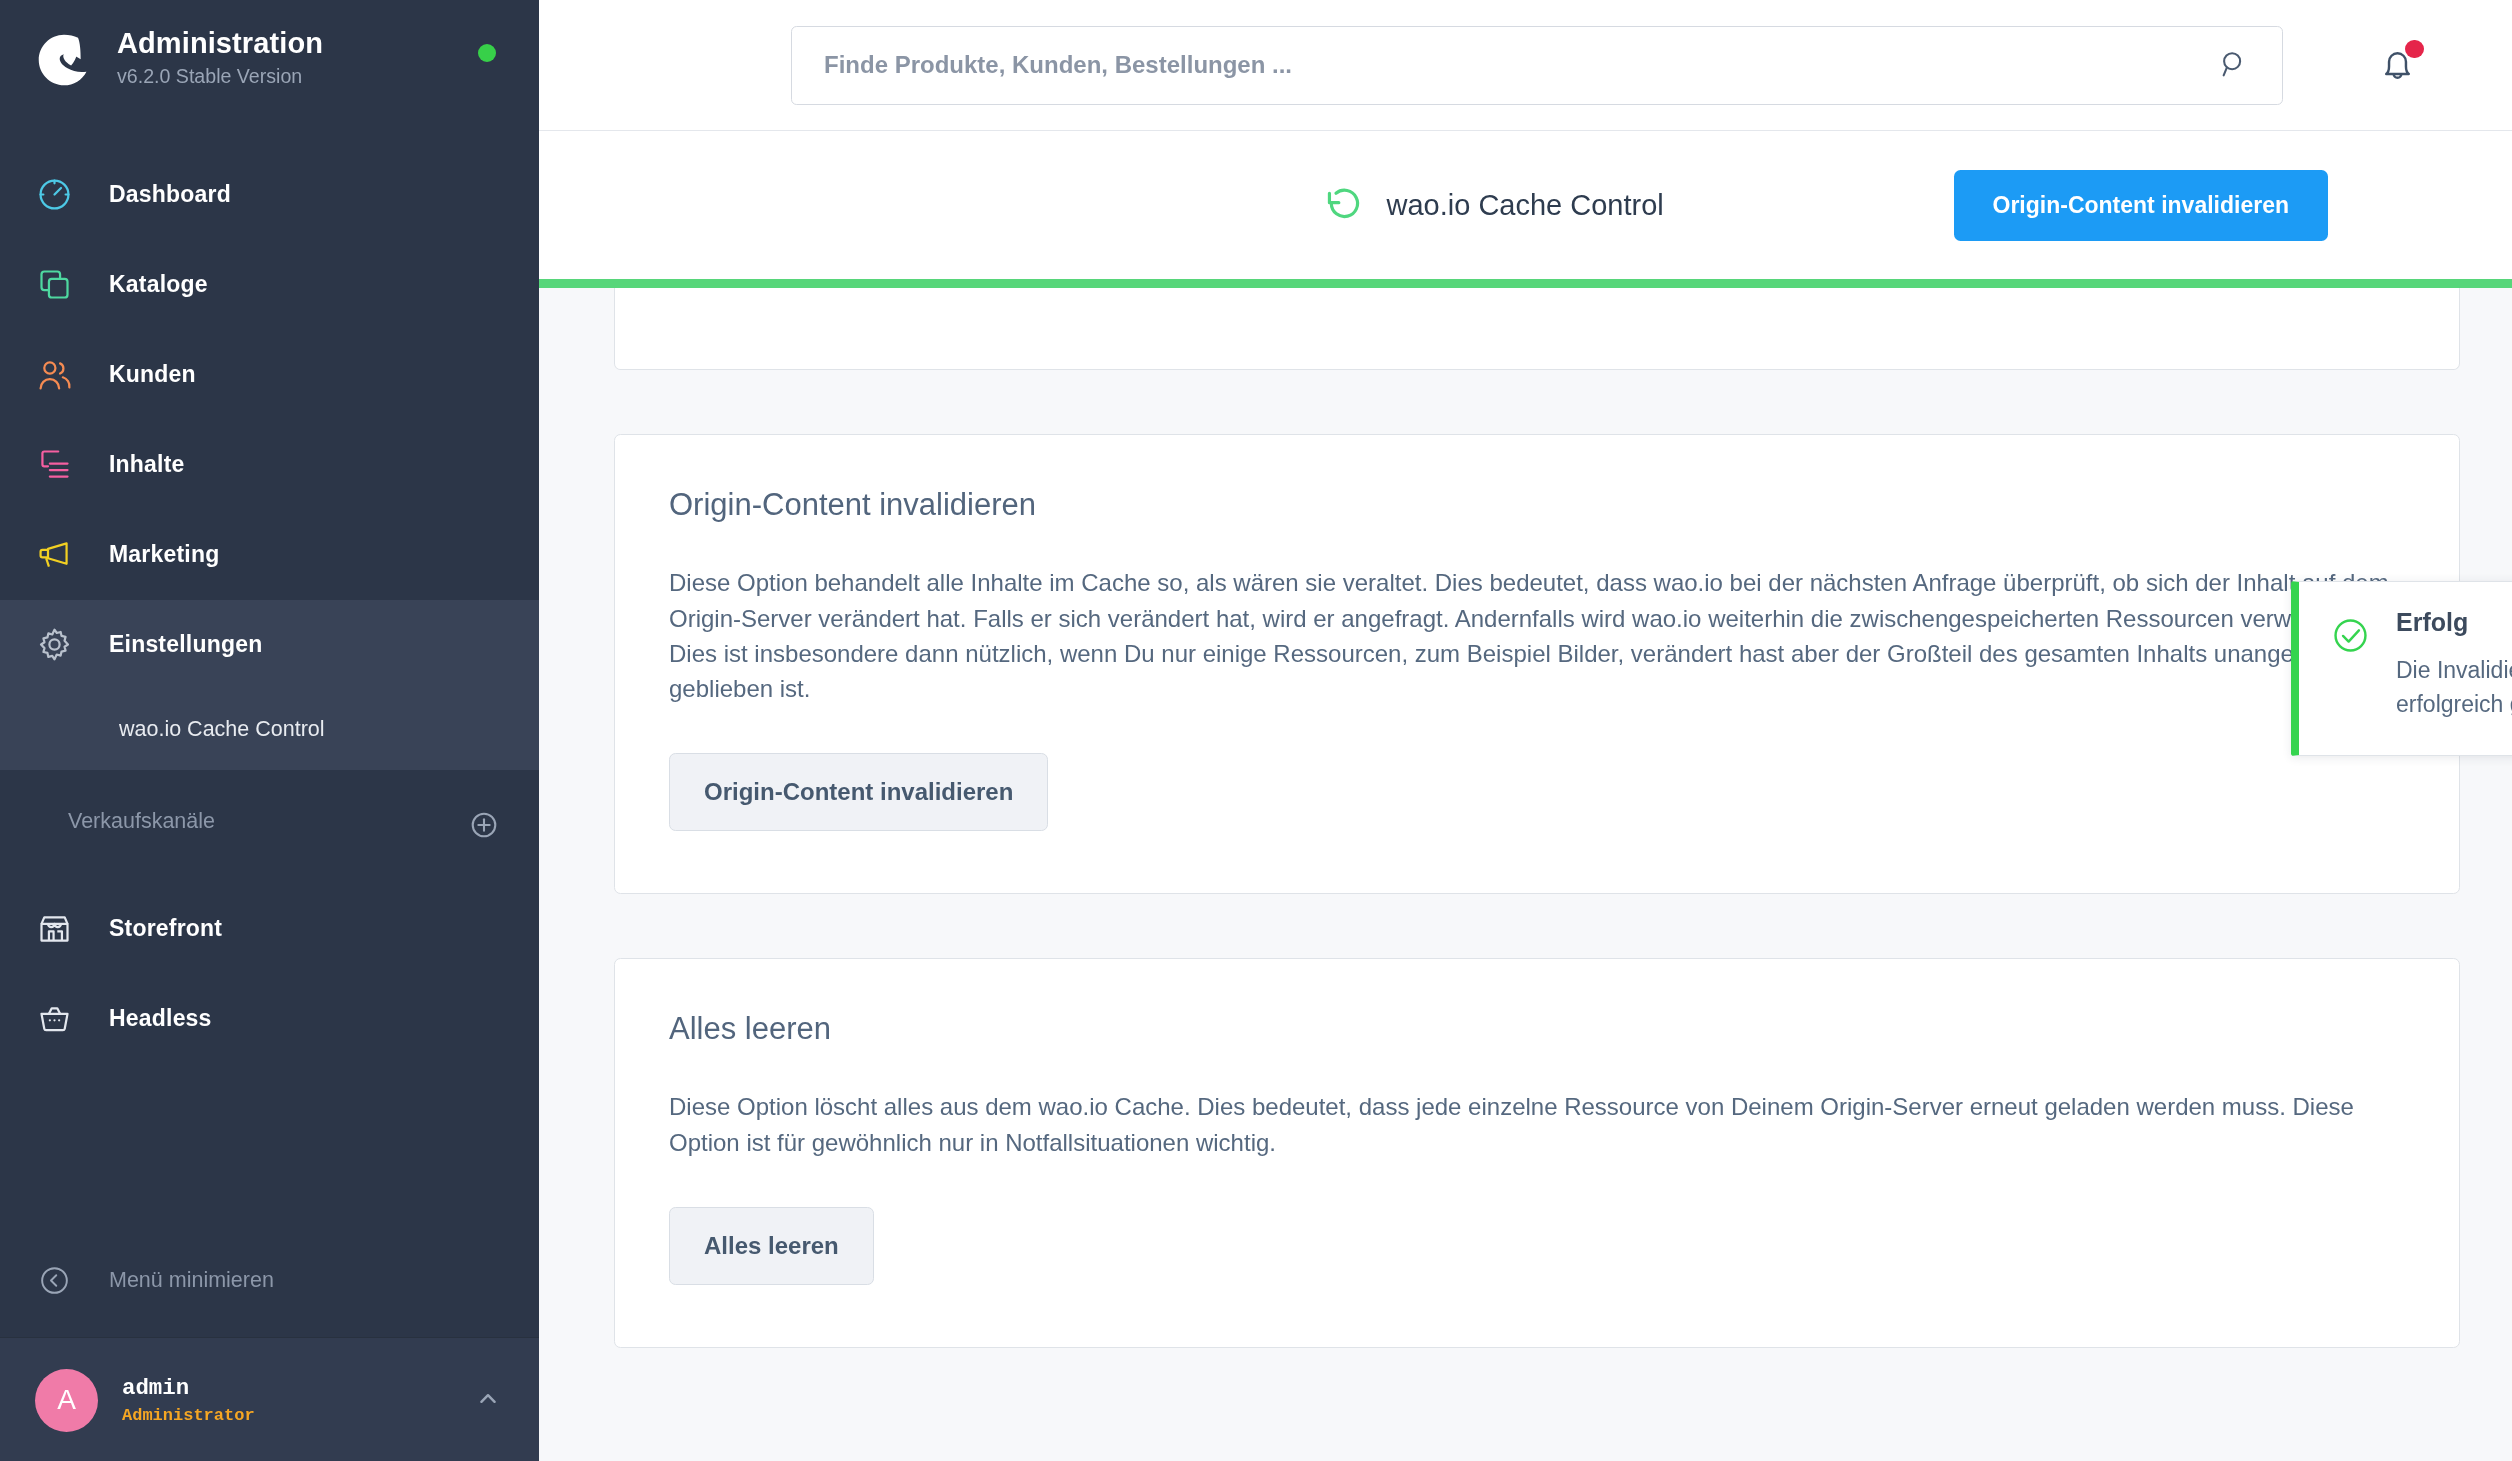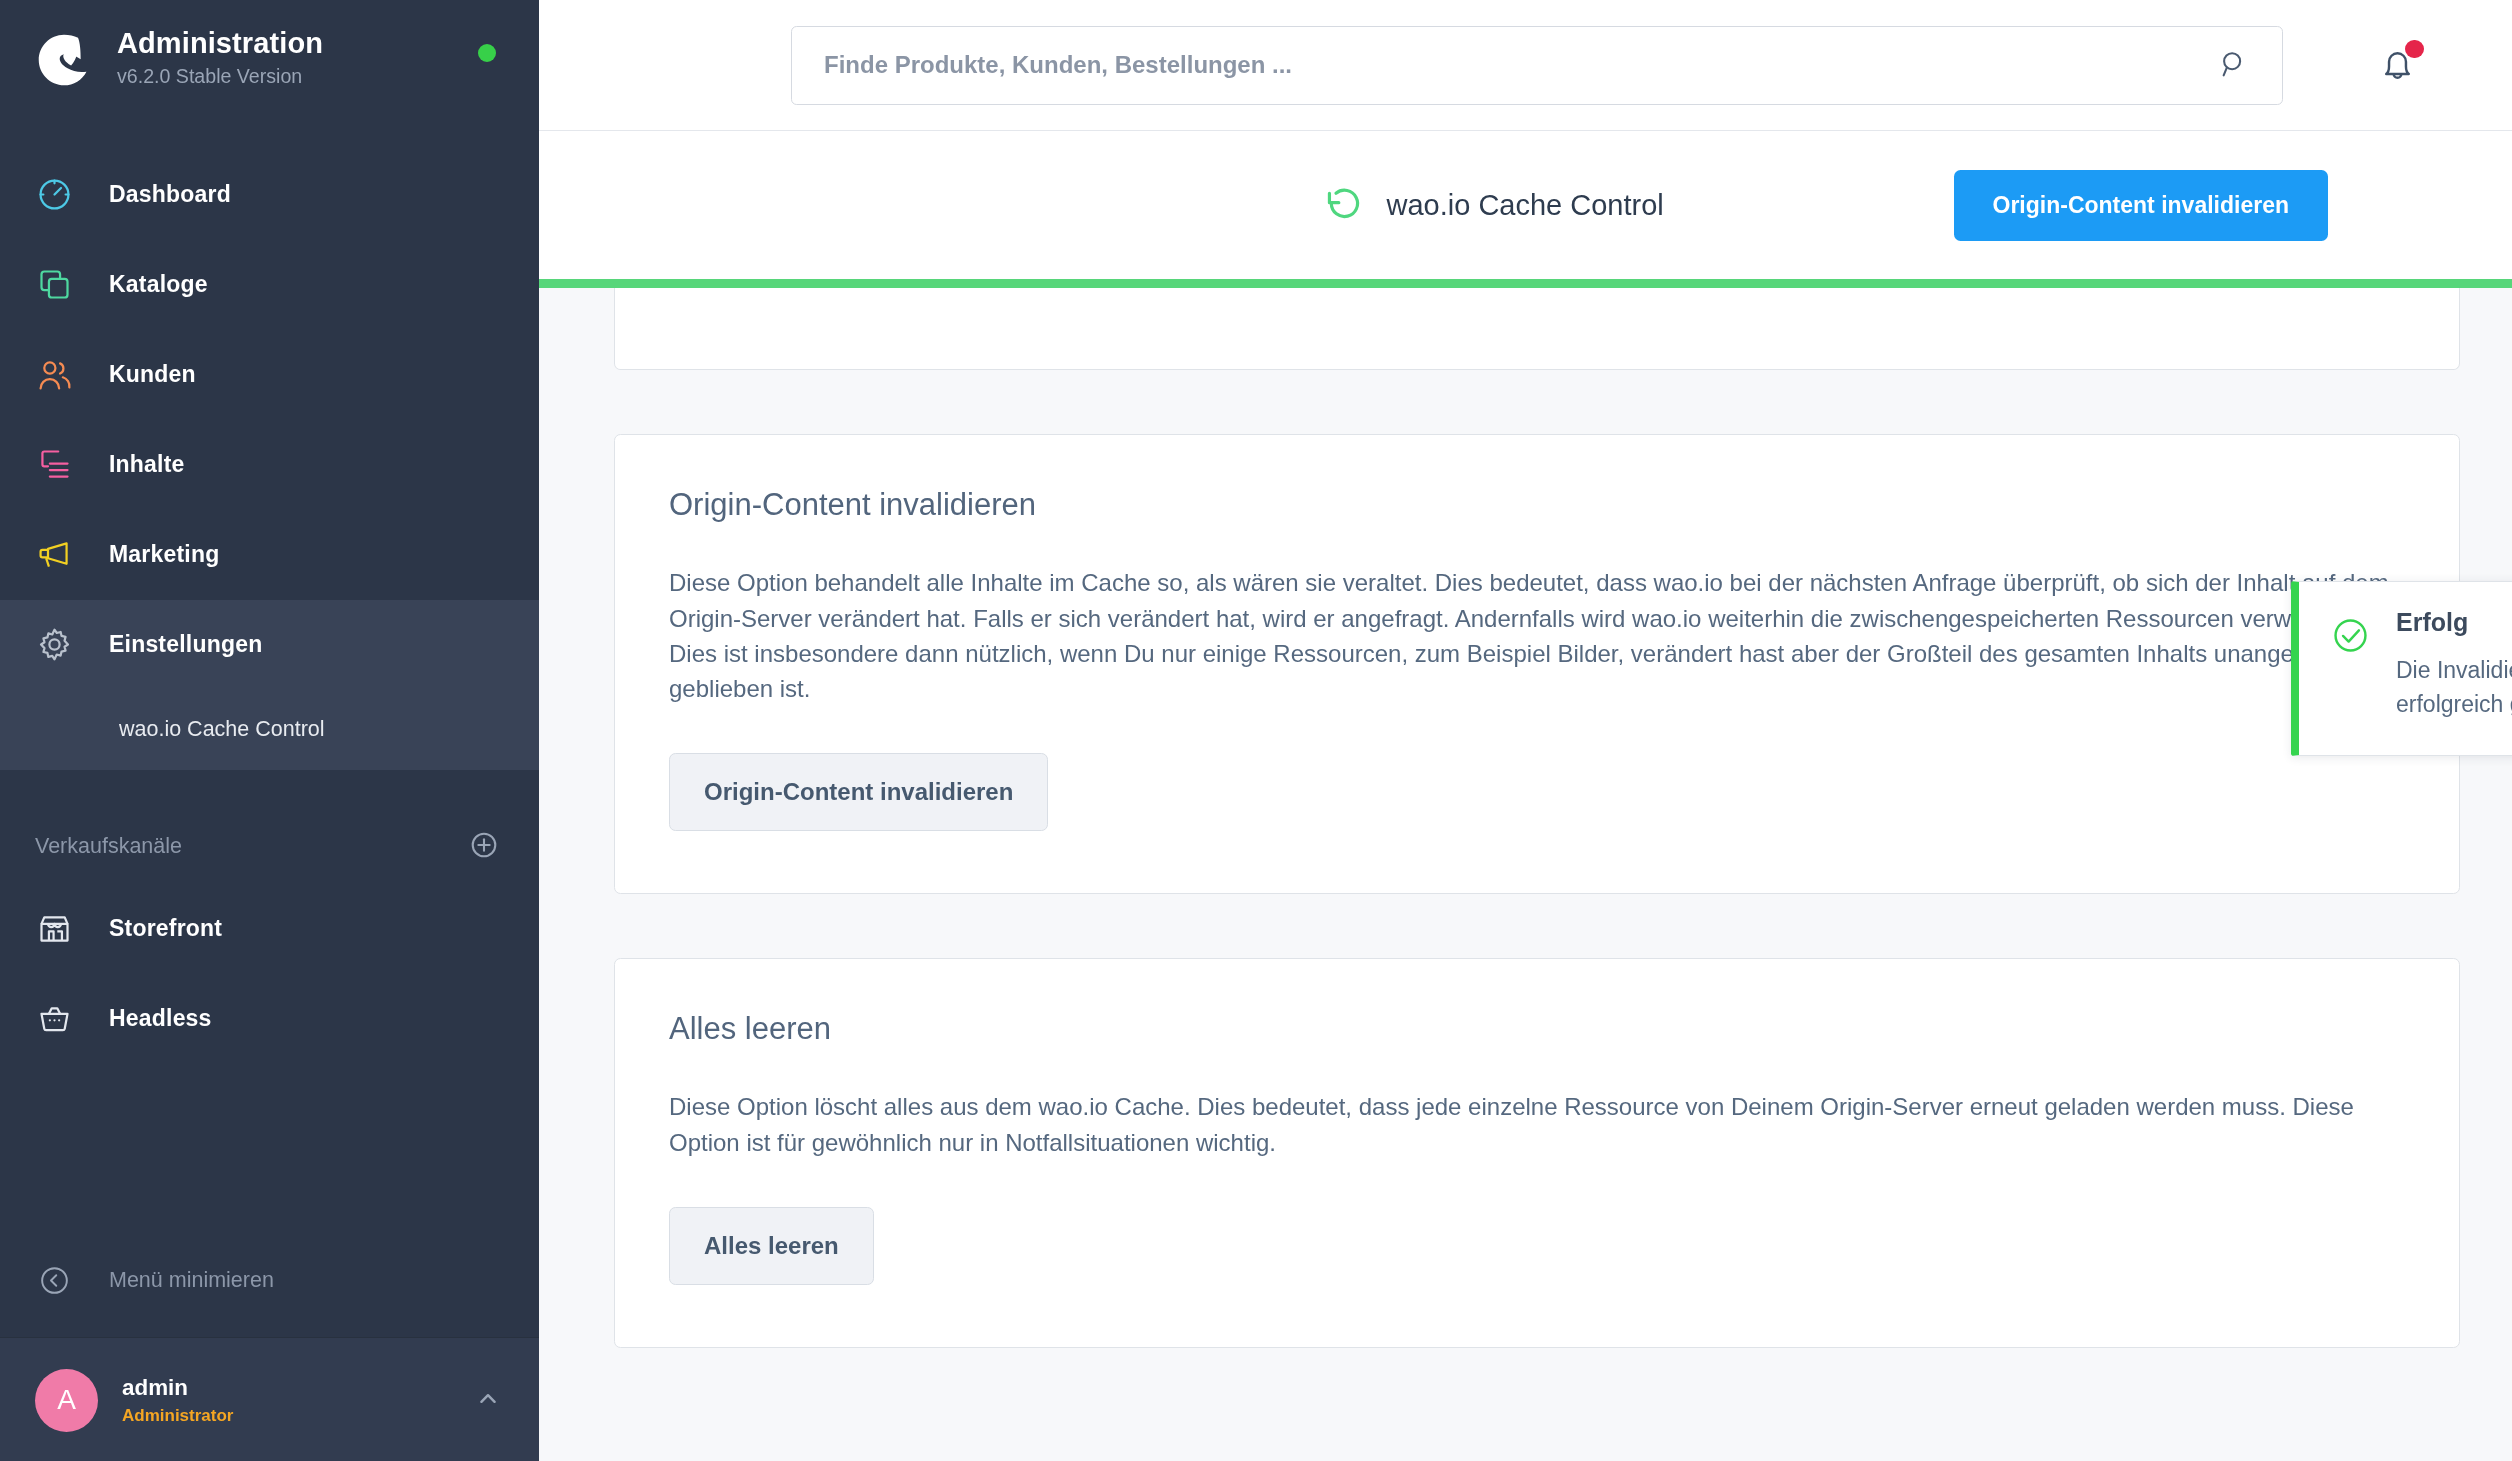"Verkaufskanäle" .sb-section-title { align-items: center -> flex-start; margin-left: none -> 33px }
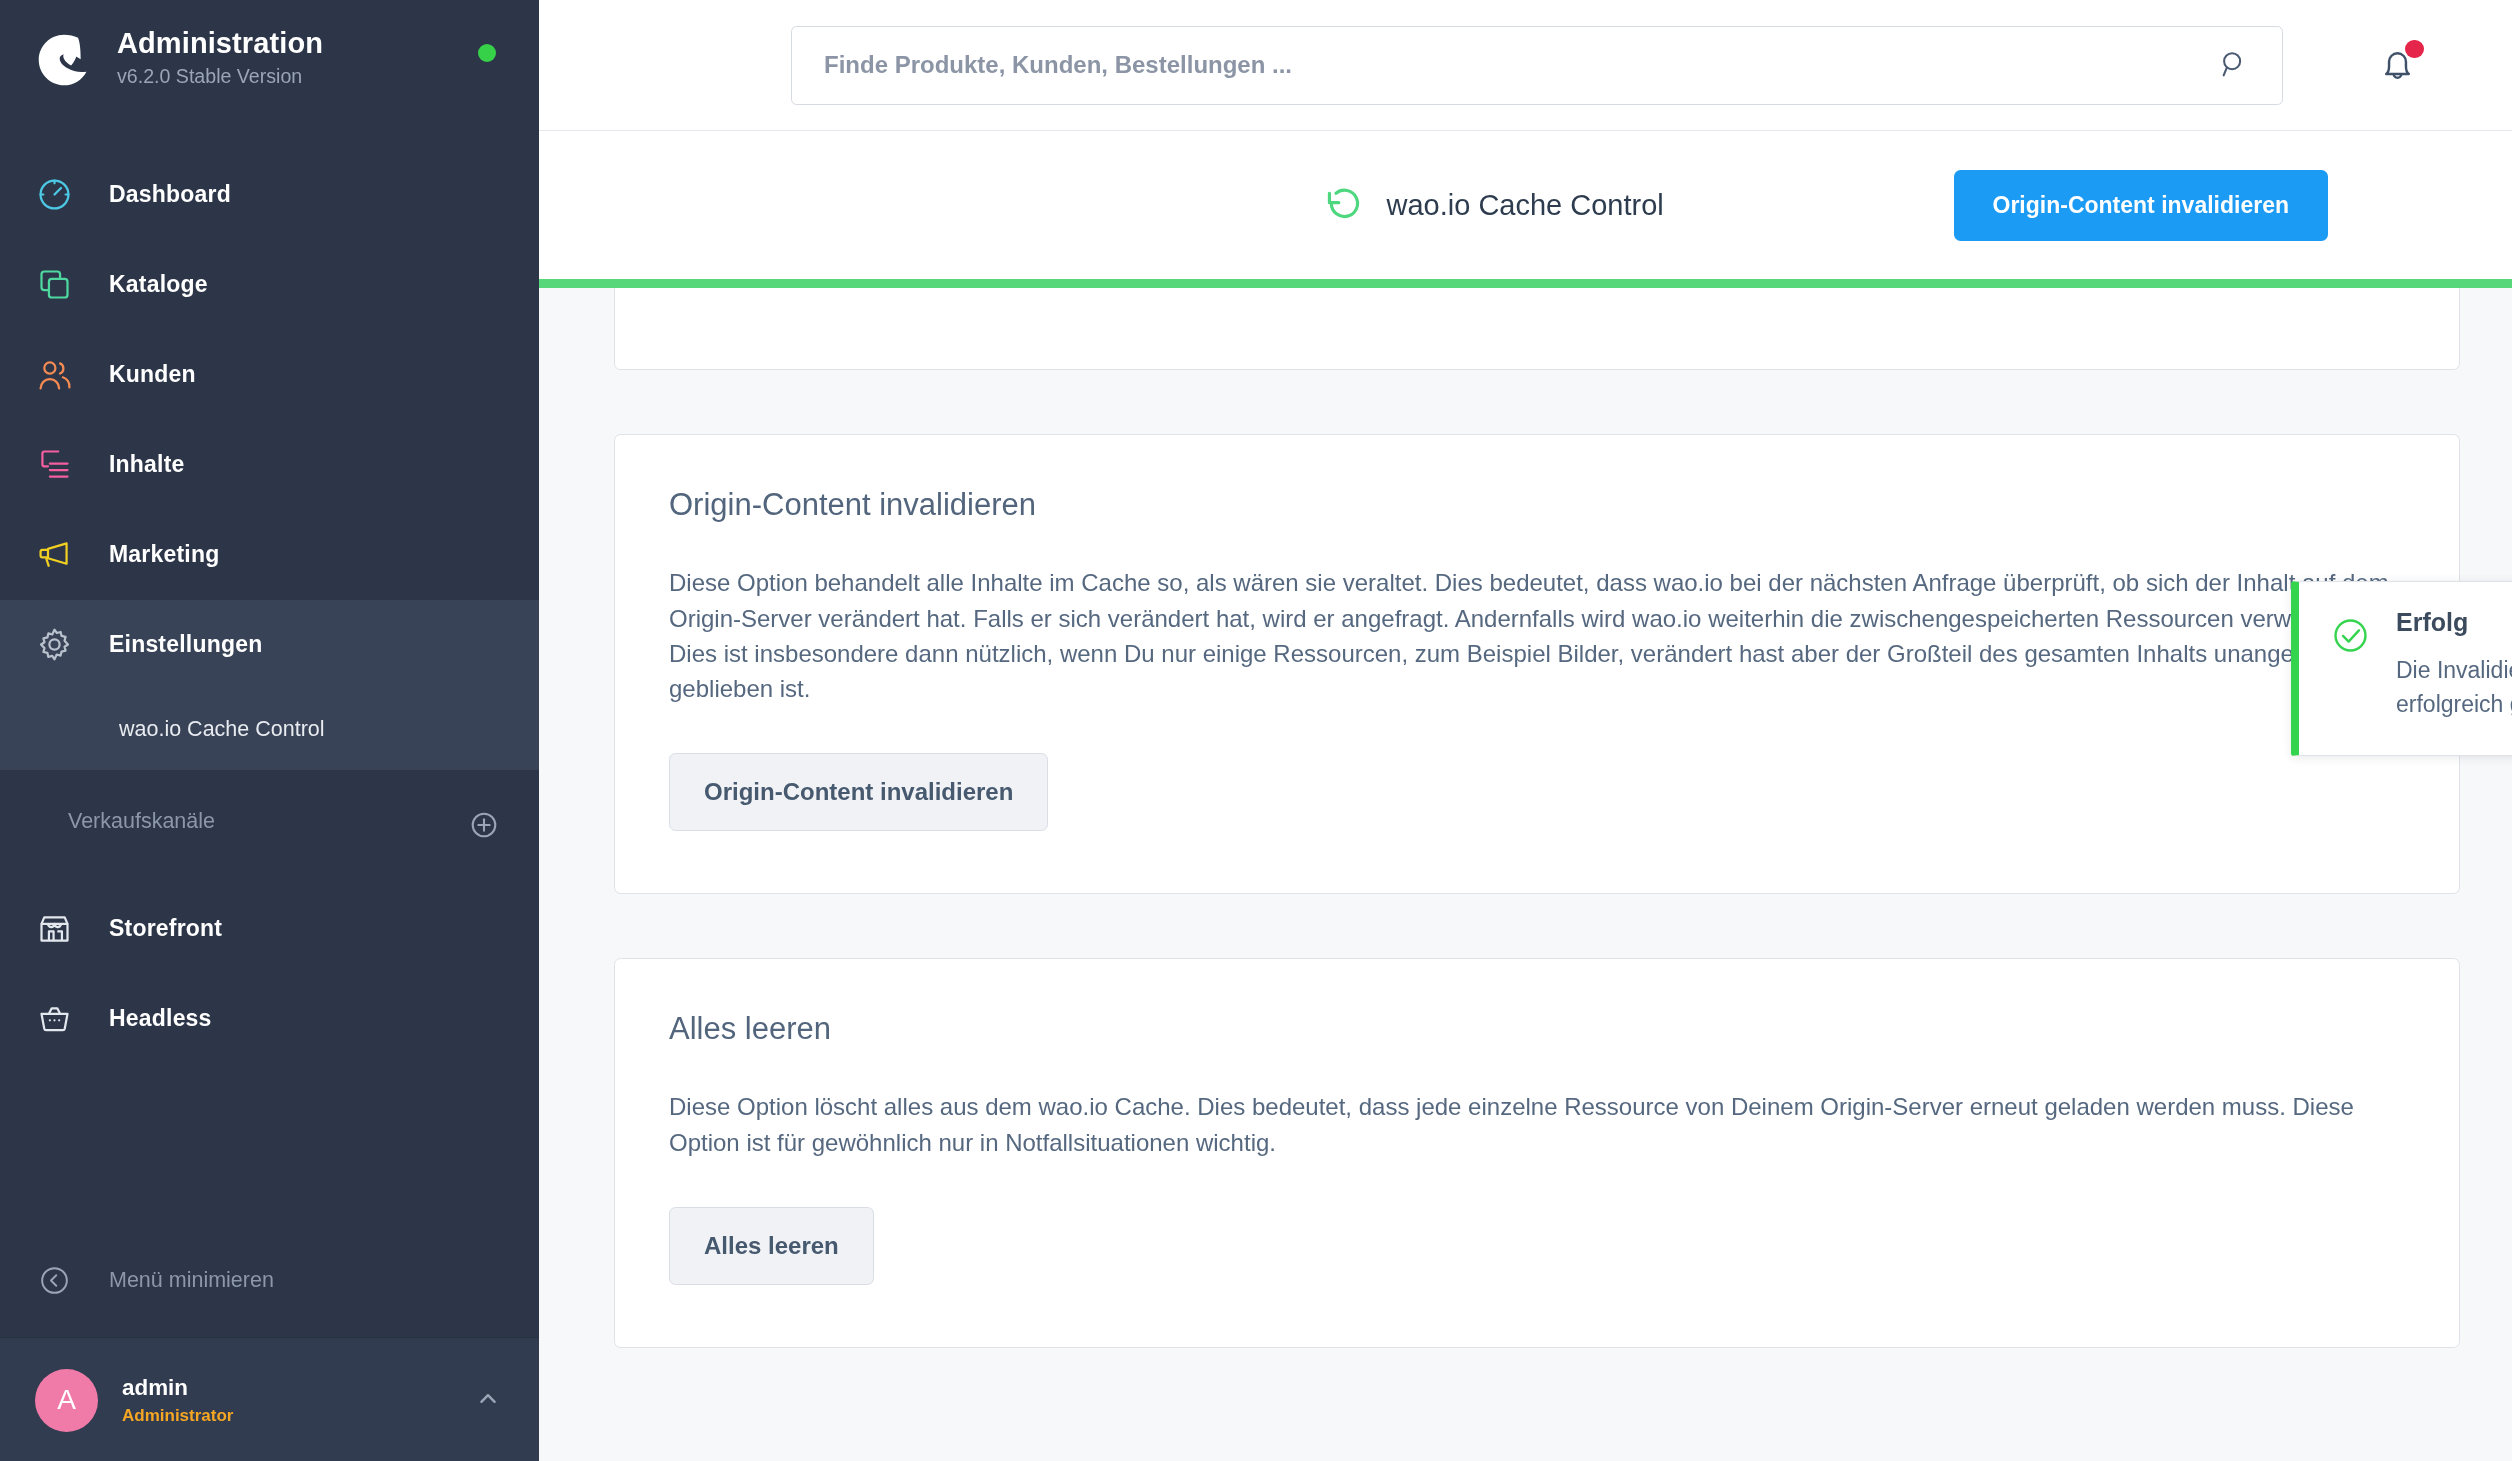"admin" .user-meta { font-family: none -> Liberation Mono, monospace }
